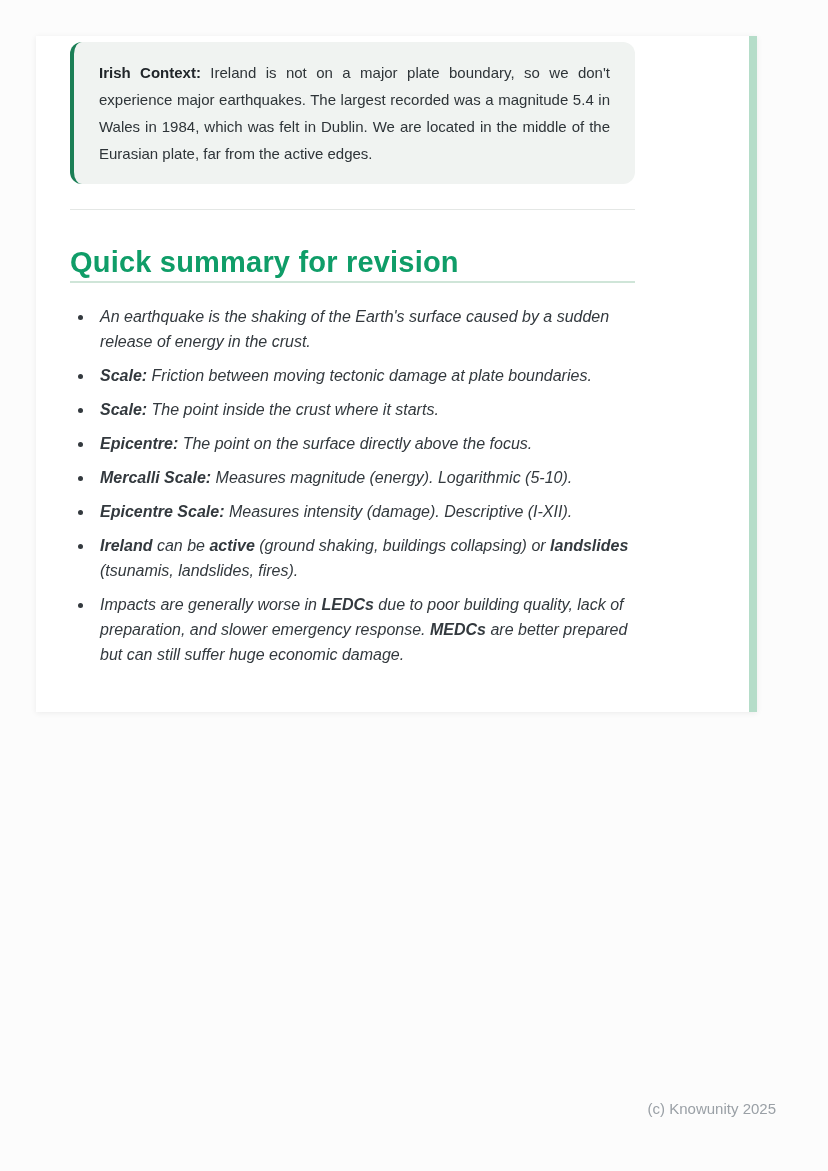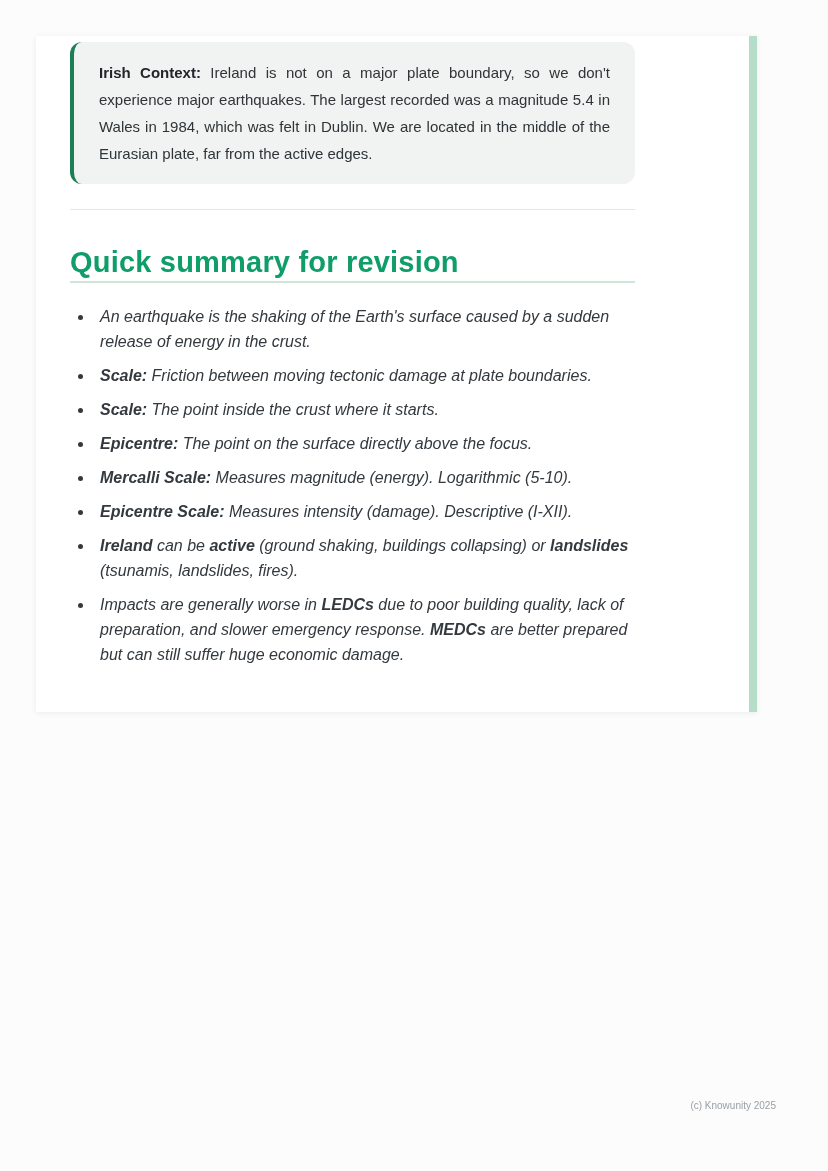"(c) Knowunity 2025" .footer { font-size: 10px -> 15px }
